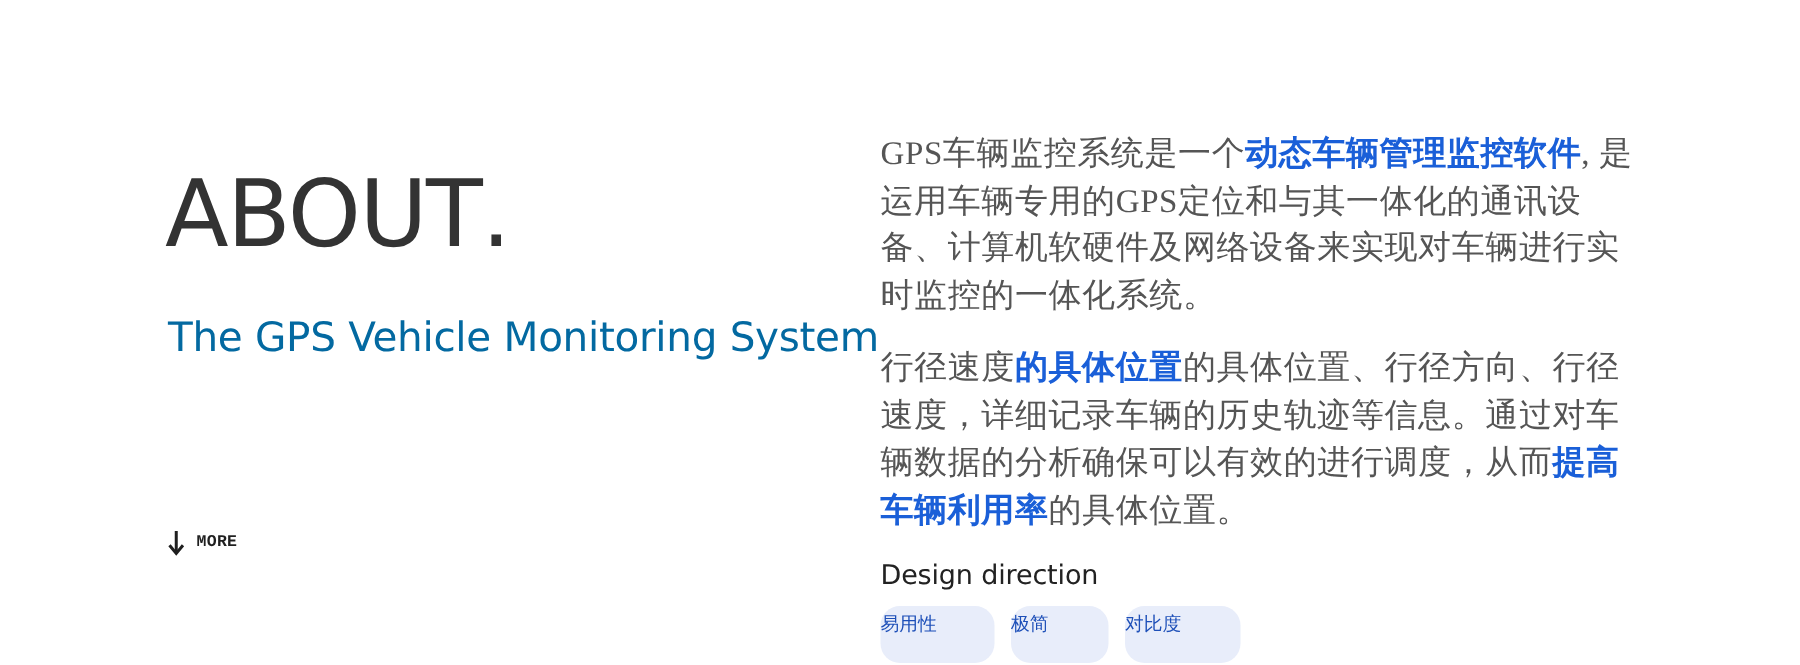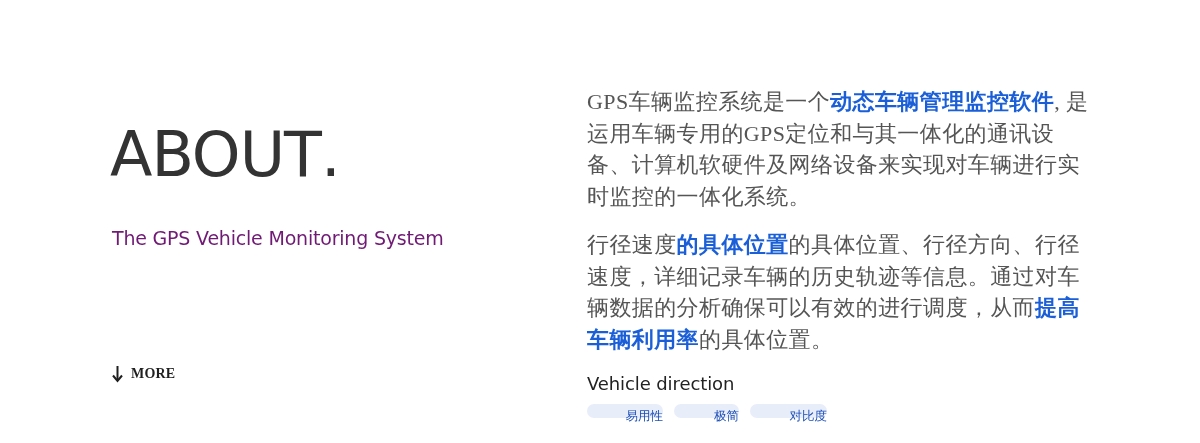"ABOUT." .left { top: 16px -> 4px }
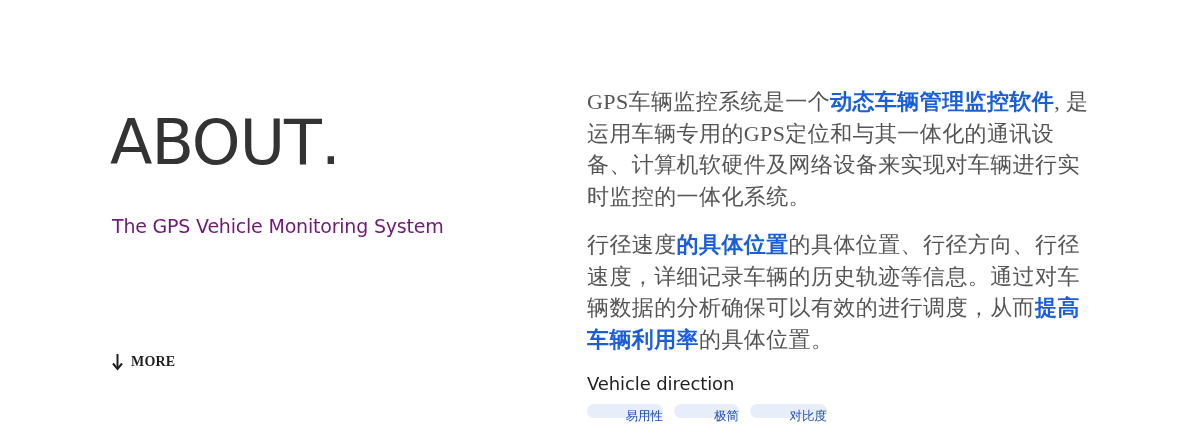"The GPS Vehicle Monitoring System" .subtitle { color: #701a75 -> #0369a1; font-size: 19px -> 27px }
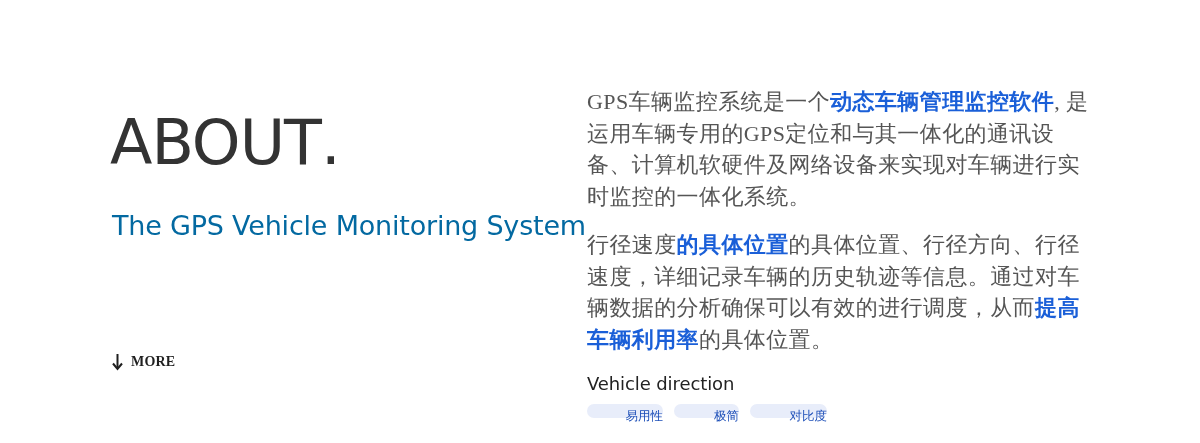"MORE" .more-link .label { font-family: Liberation Serif, serif -> Liberation Mono, monospace; font-size: 14px -> 11px }
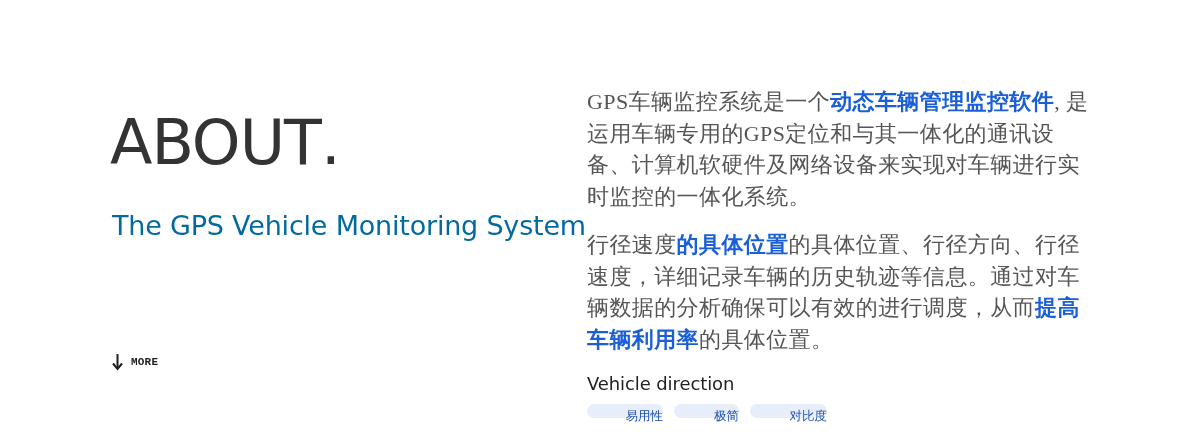"Vehicle direction" h3.design-heading { text: Vehicle -> Design }
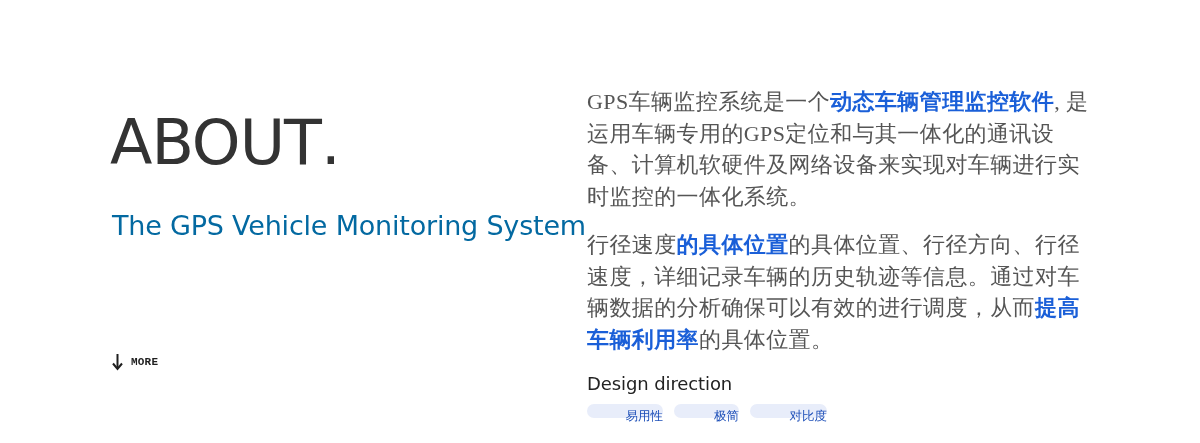"易用性" .tag { height: 14px -> 38px; text-align: right -> left }
